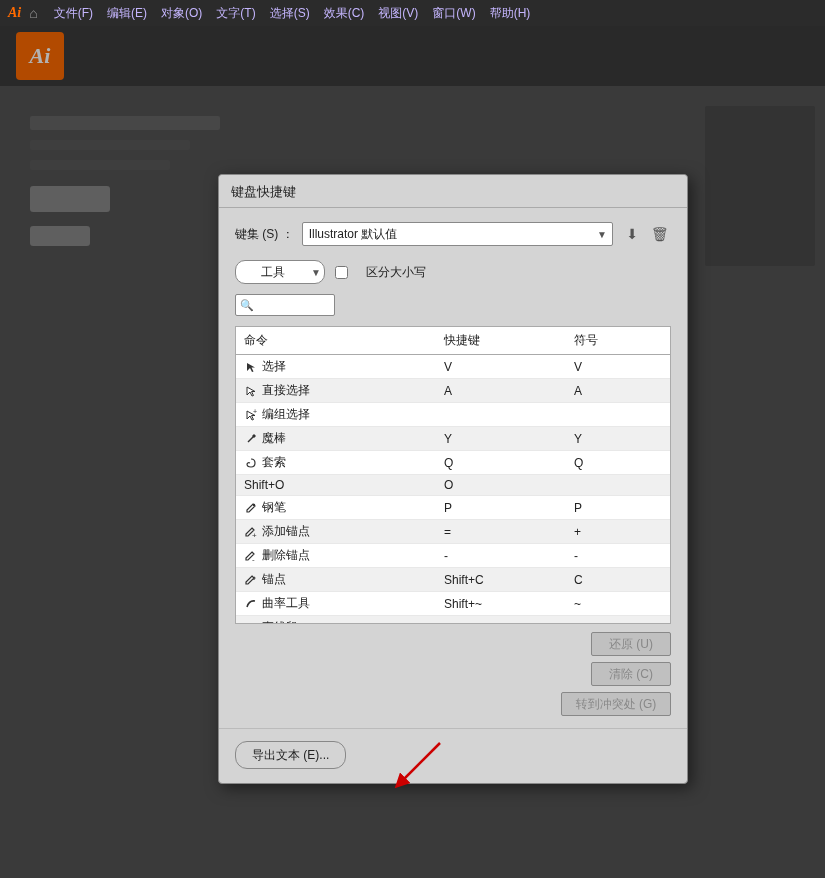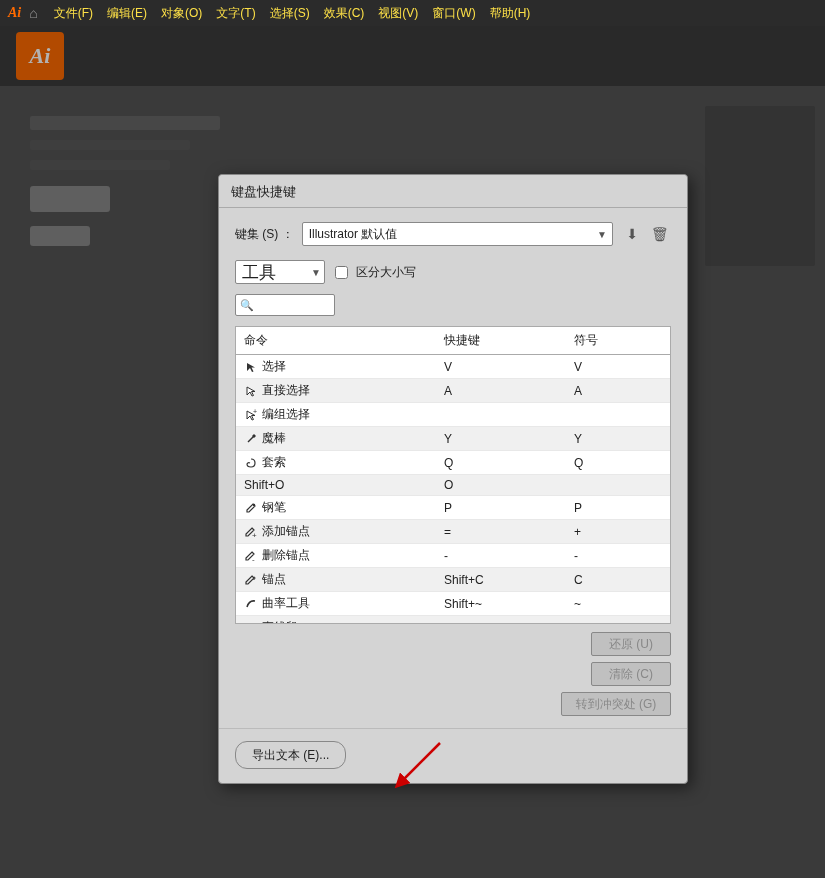"文件(F)" .menu-item { color: #fde047 -> #c4b5fd }
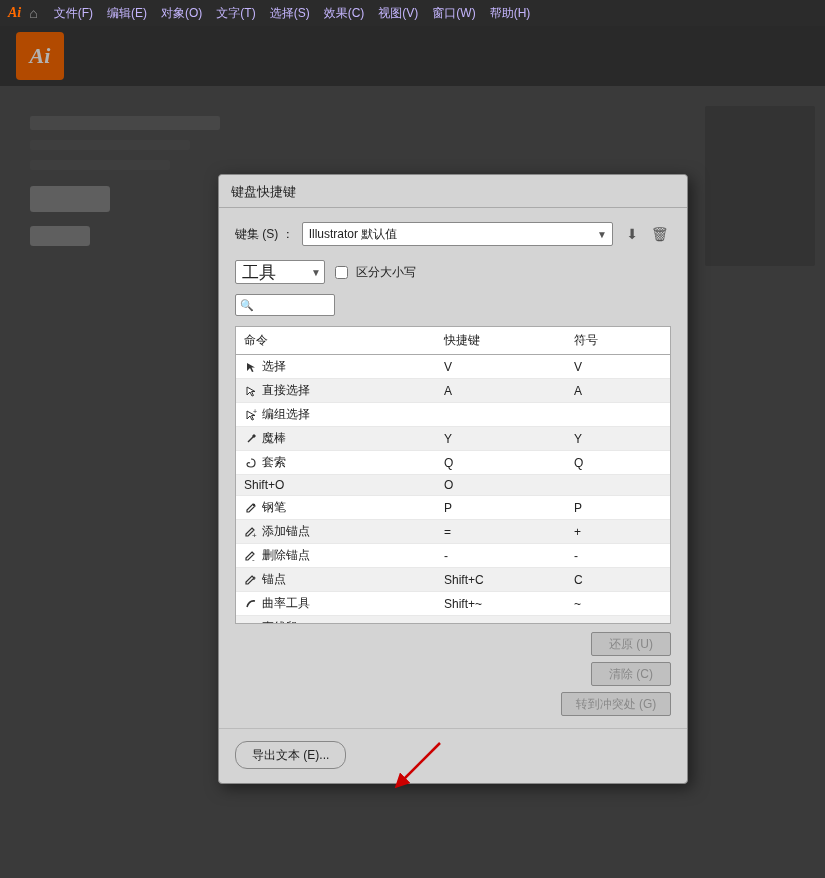"工具" .tool-select-wrapper select { border-radius: 2px -> 10px; font-size: 17px -> 12px; text-align: none -> center }
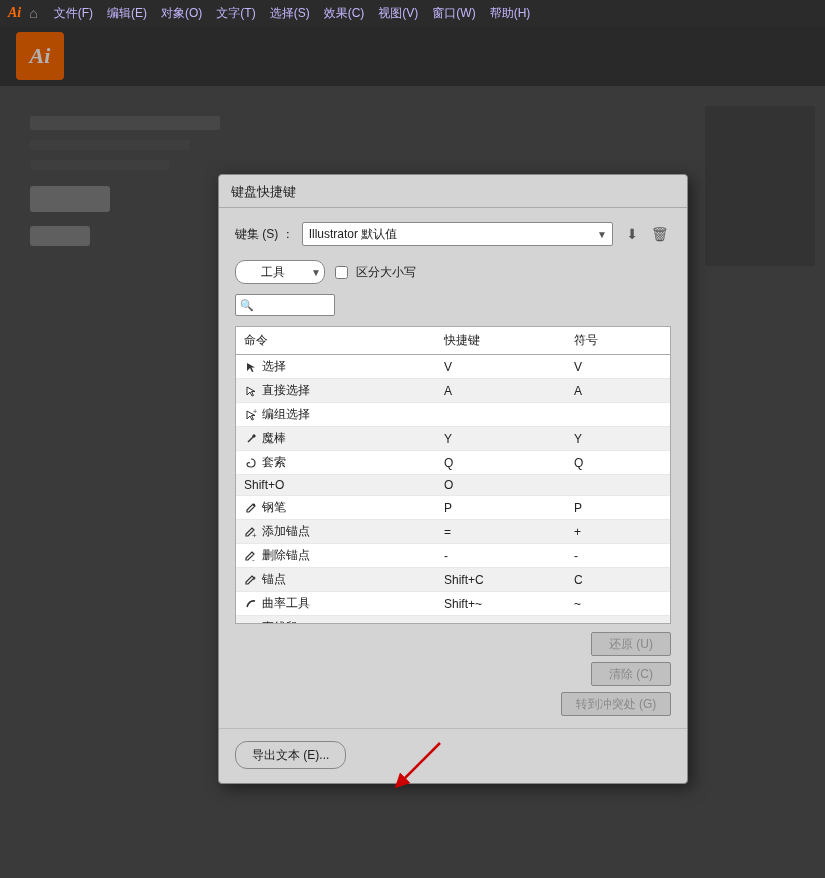"区分大小写" .case-sensitive { gap: 8px -> 18px }
